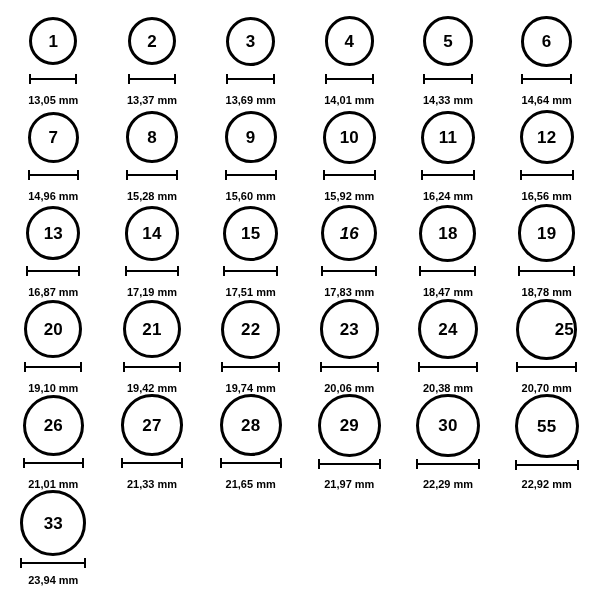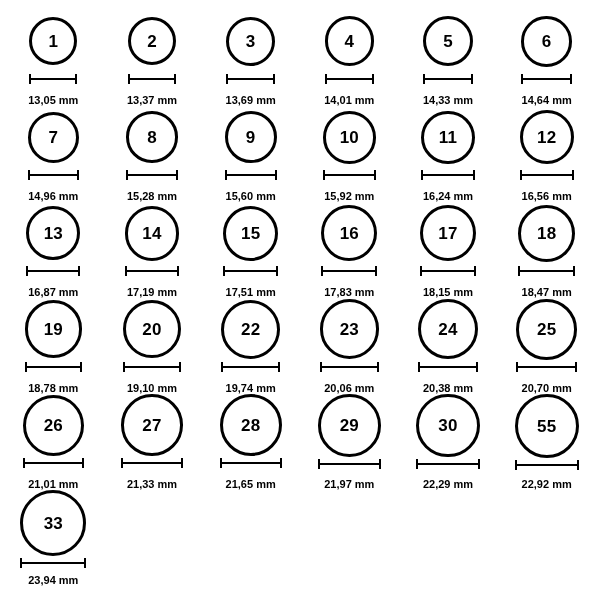"16" div.ring { font-style: none -> italic }
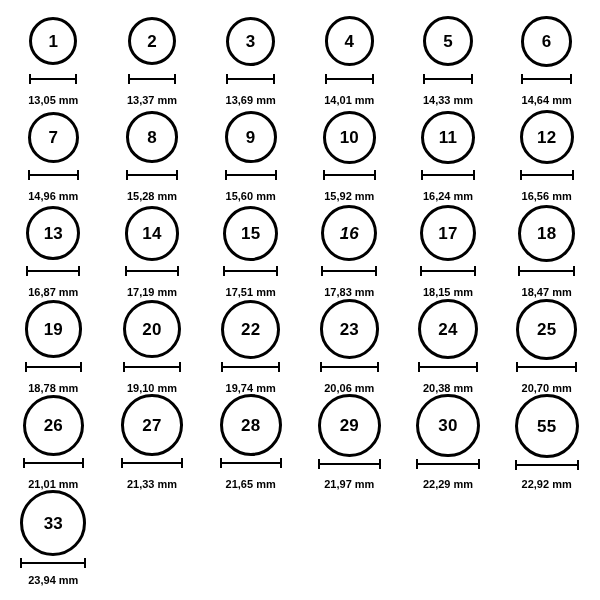"17" div.cell { html: <div> <div> <div> <span>17</span> </div> </div> <div> <div></div> <div></div> <div></div> </div> <div>18,15 mm</div> </div> -> none }
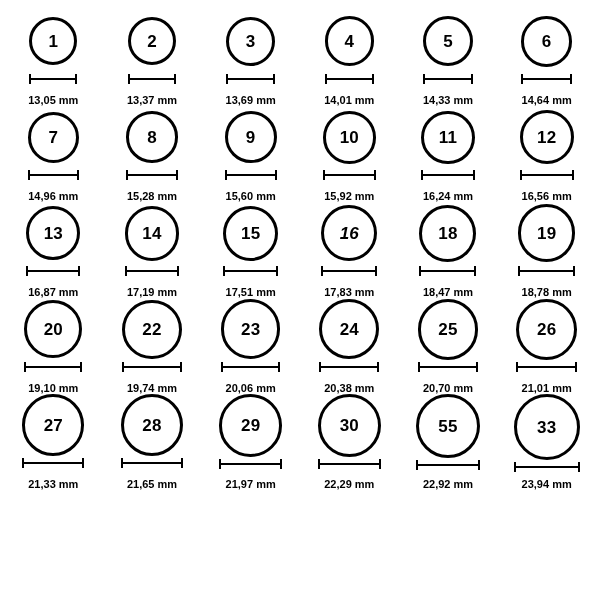"21" div.cell { html: none -> <div> <div> <div> <span>21</span> </div> </div> <div> <div></div> <div></div> <div></div> </div> <div>19,42 mm</div> </div> }
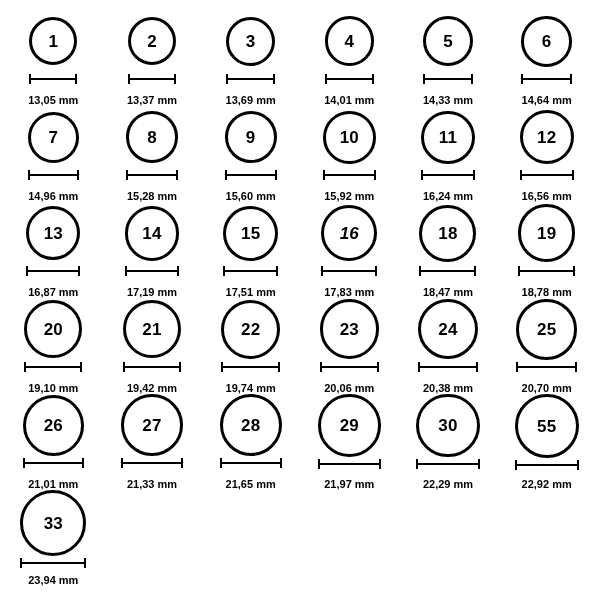"25" div.ring { justify-content: none -> flex-end }
